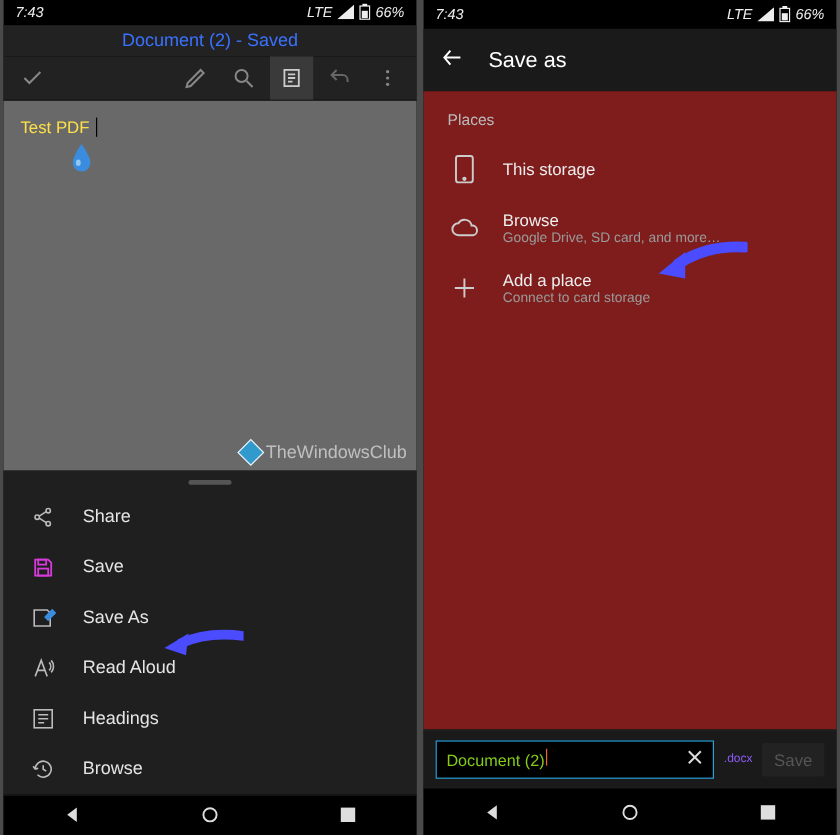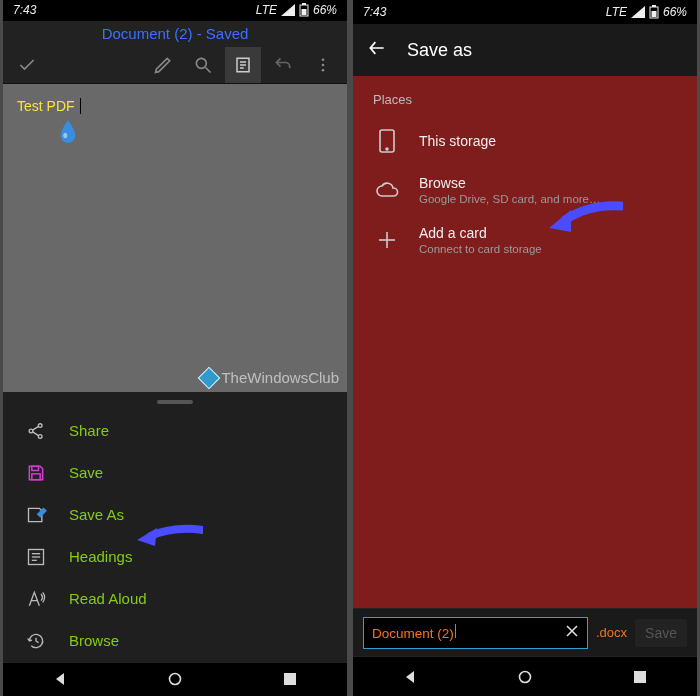"Add a card" div.pt-title { text: card -> place }
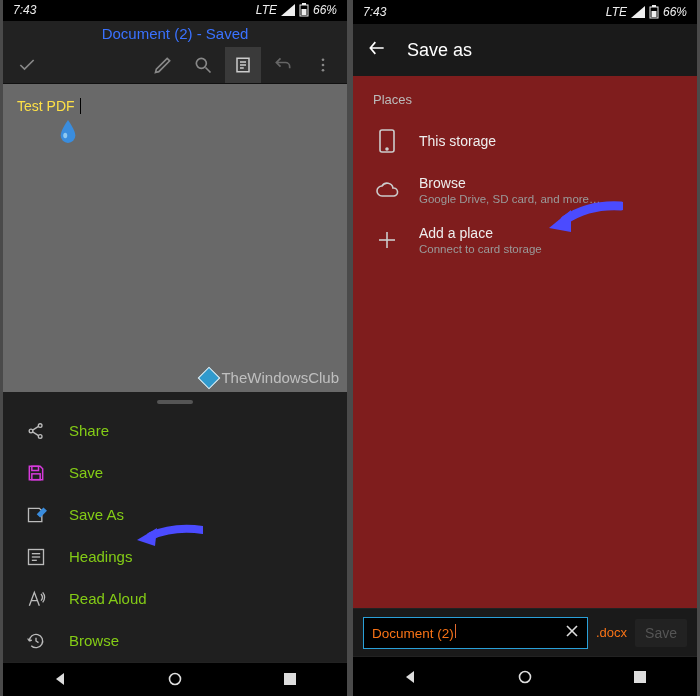"TheWindowsClub" .watermark { align-items: flex-end -> flex-start }
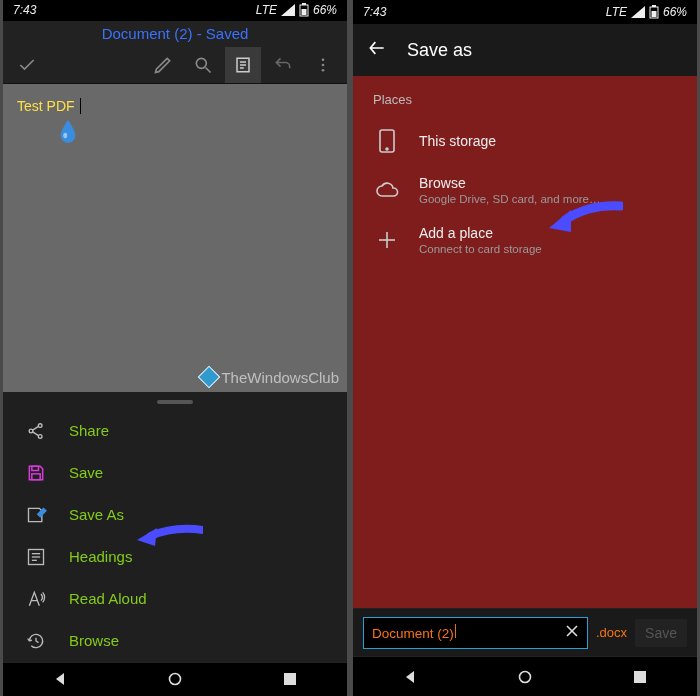"Share" .menu-row { color: #84cc16 -> #e5e5e5 }
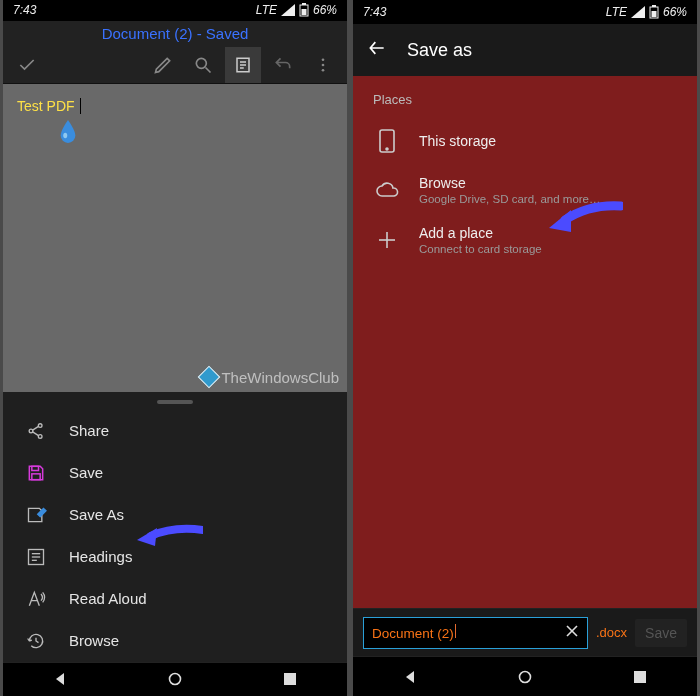"Headings" div.menu-row { order: before "Read Aloud" -> after "Read Aloud" }
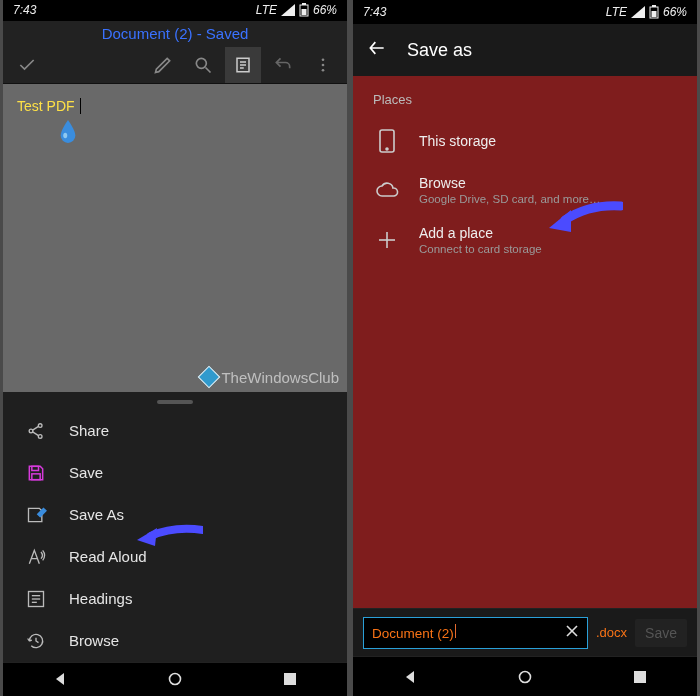"Document (2)" .fname-input { color: #f97316 -> #84cc16 }
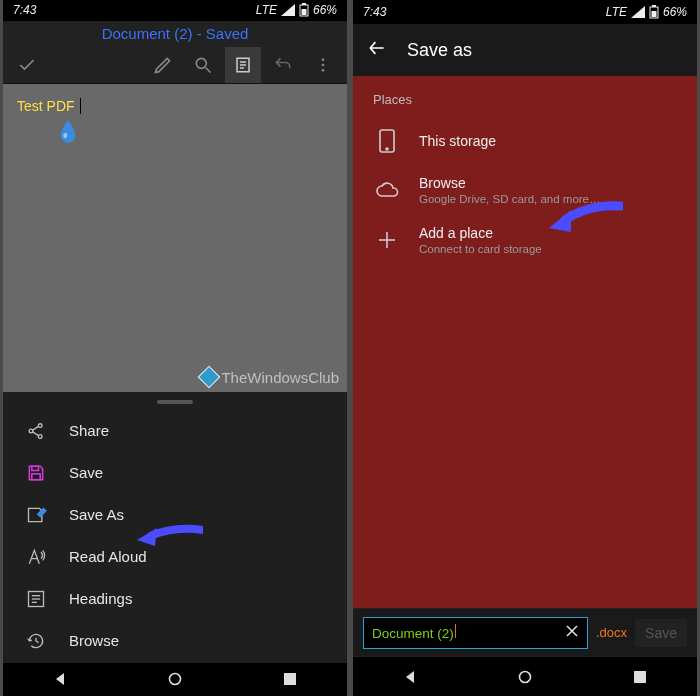".docx" .ext { color: #f97316 -> #8b5cf6; font-size: 13px -> 10px }
